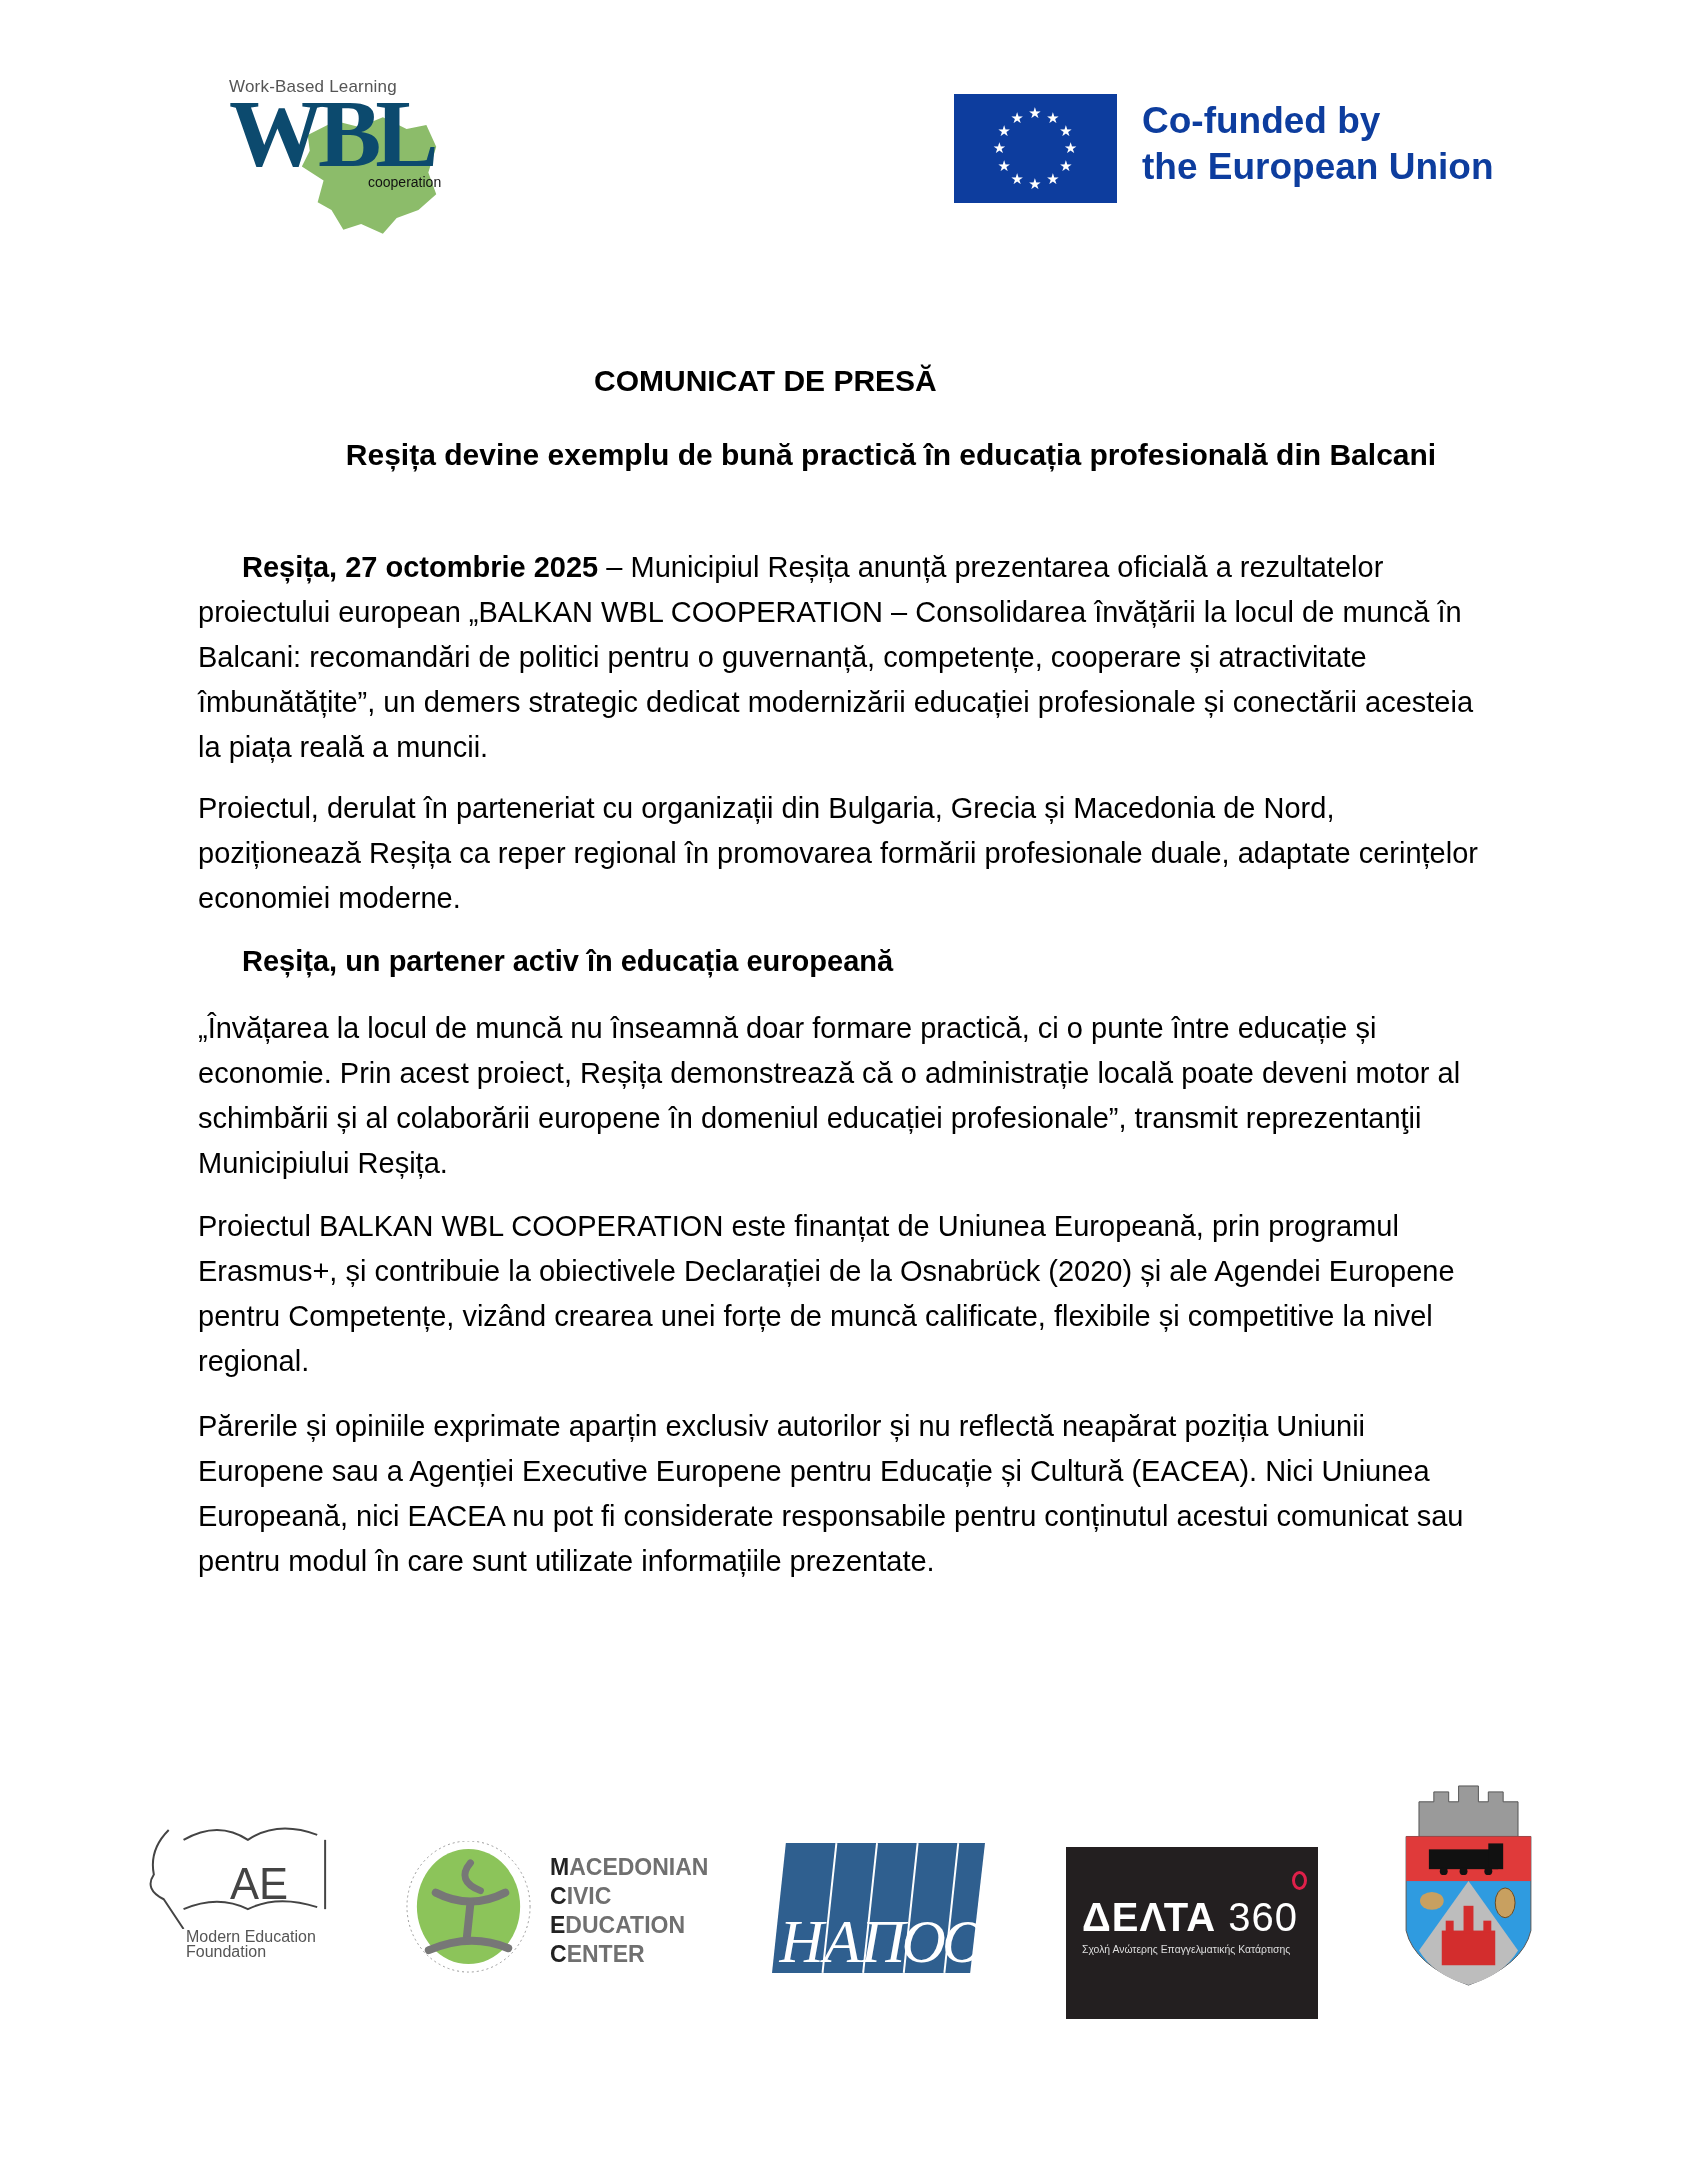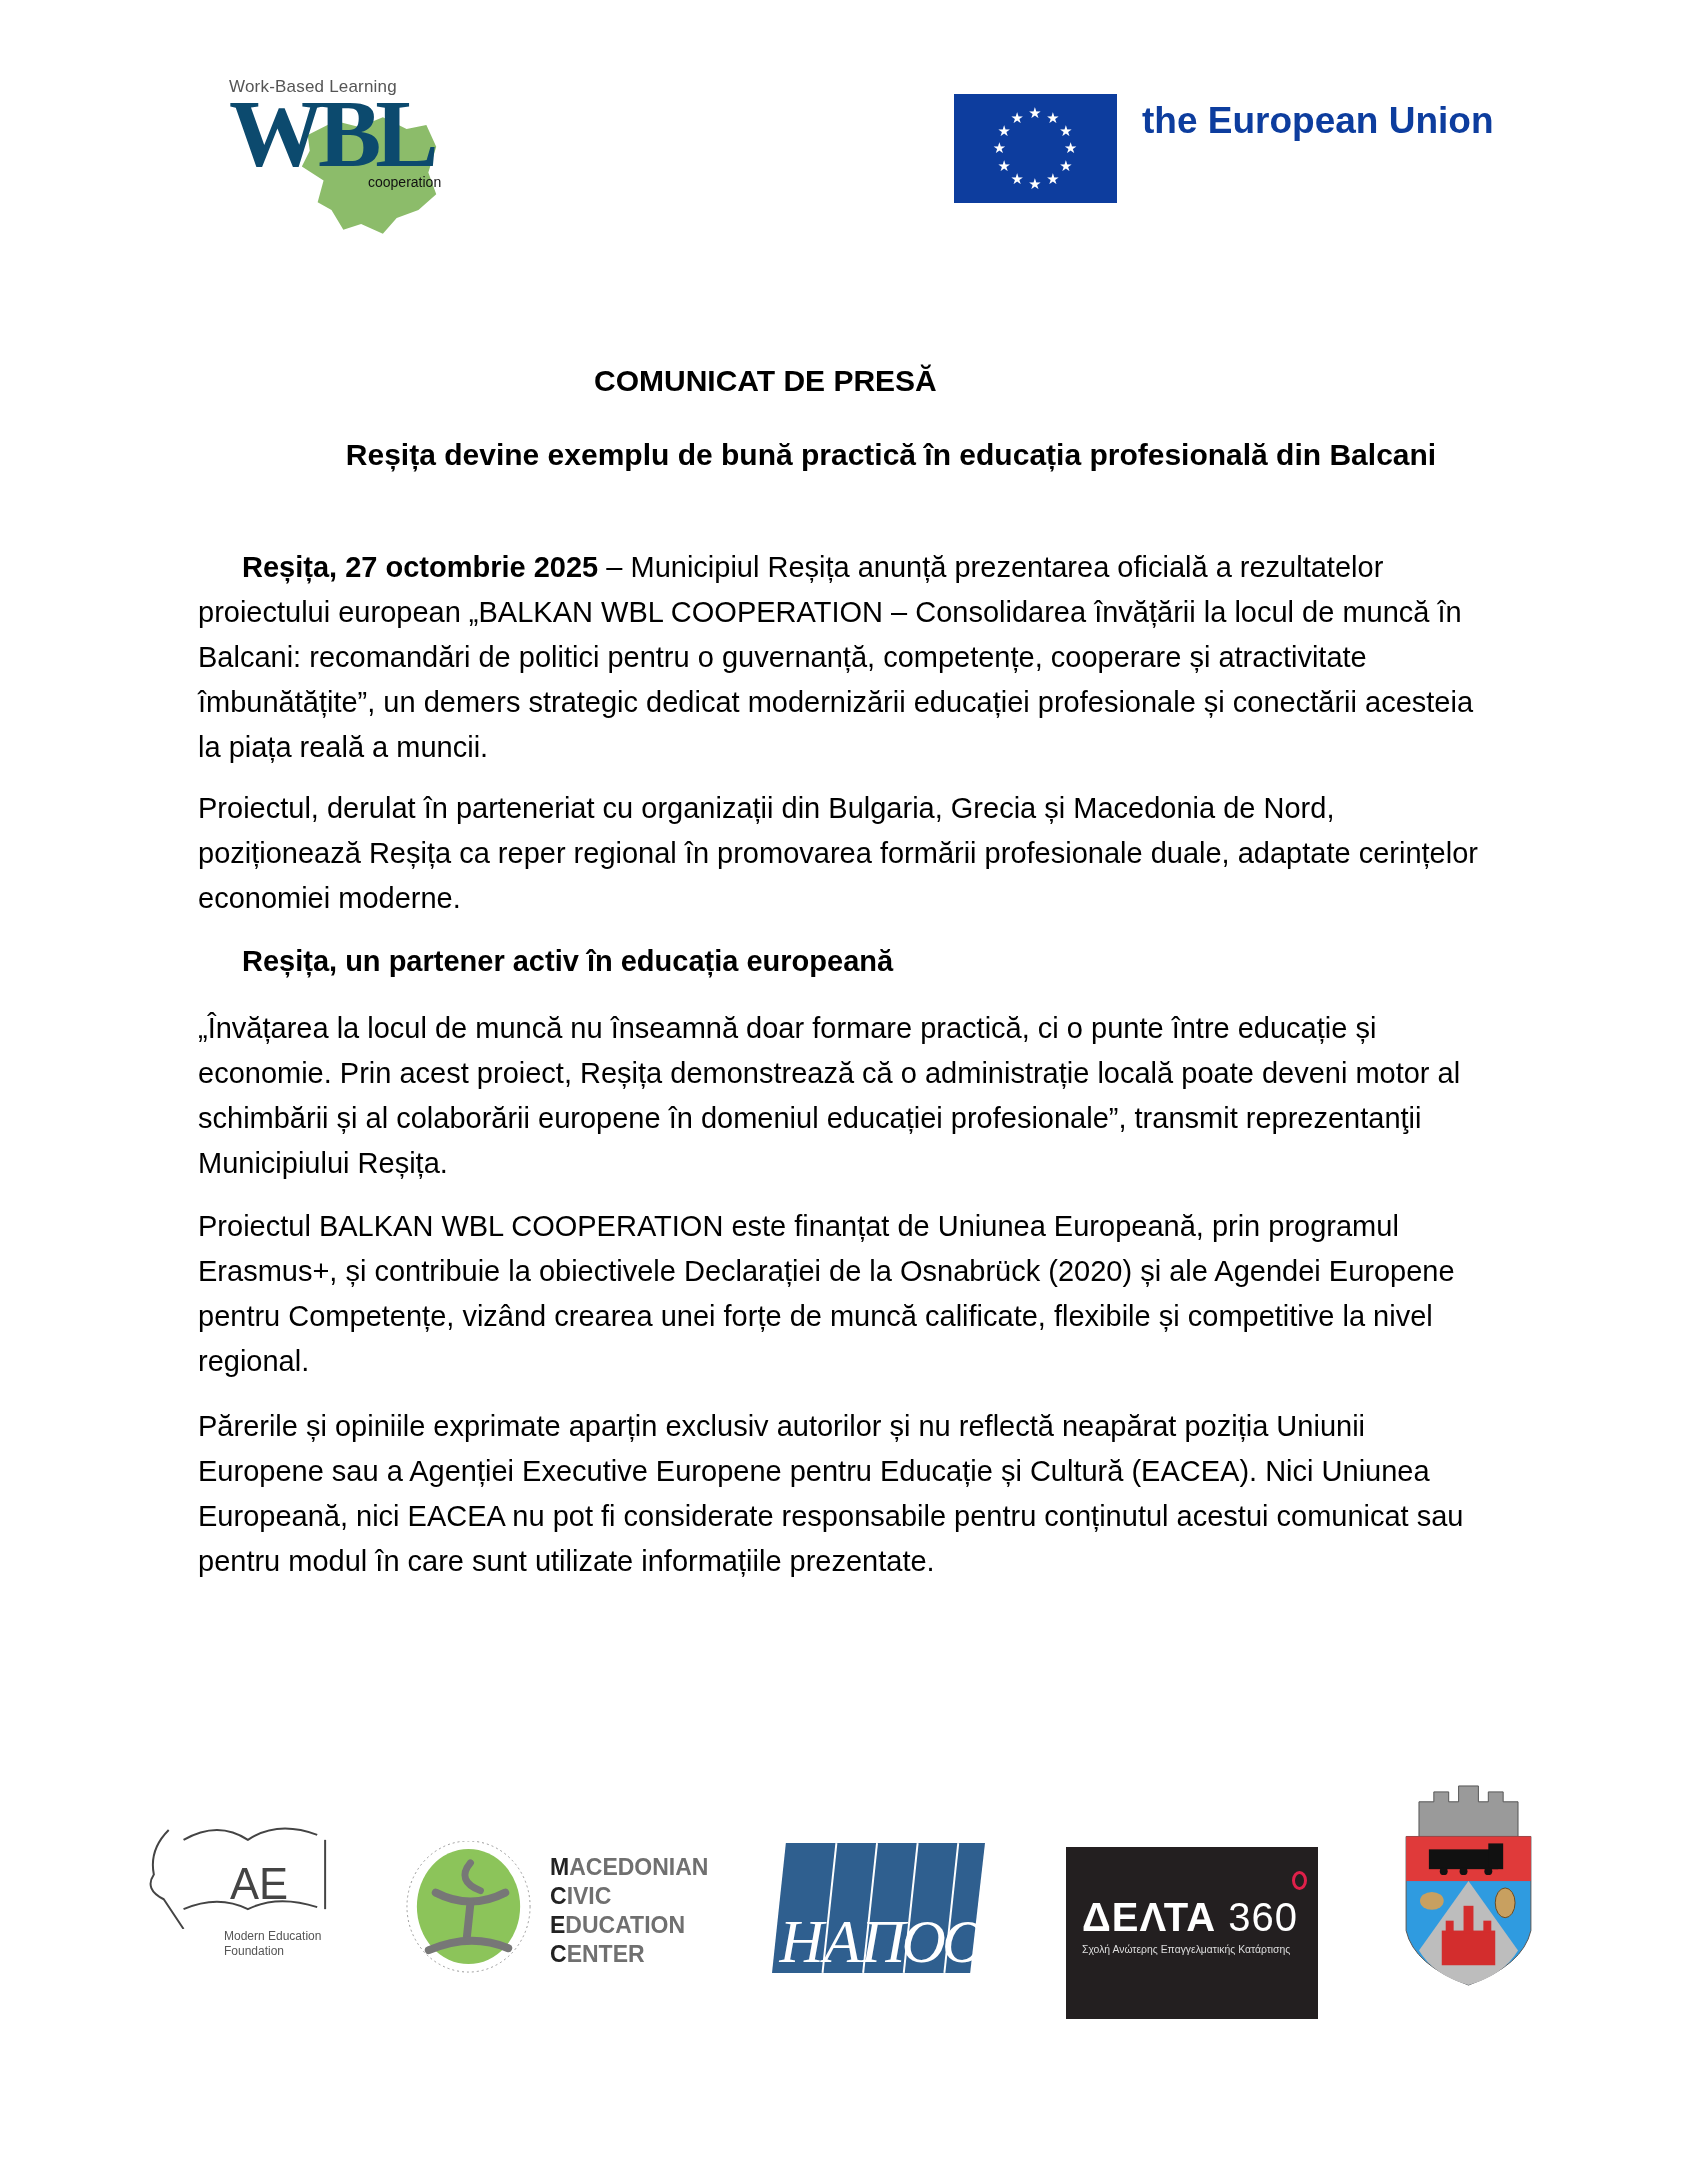"Co-funded by" div { html: none -> <div>Co-funded by</div> }
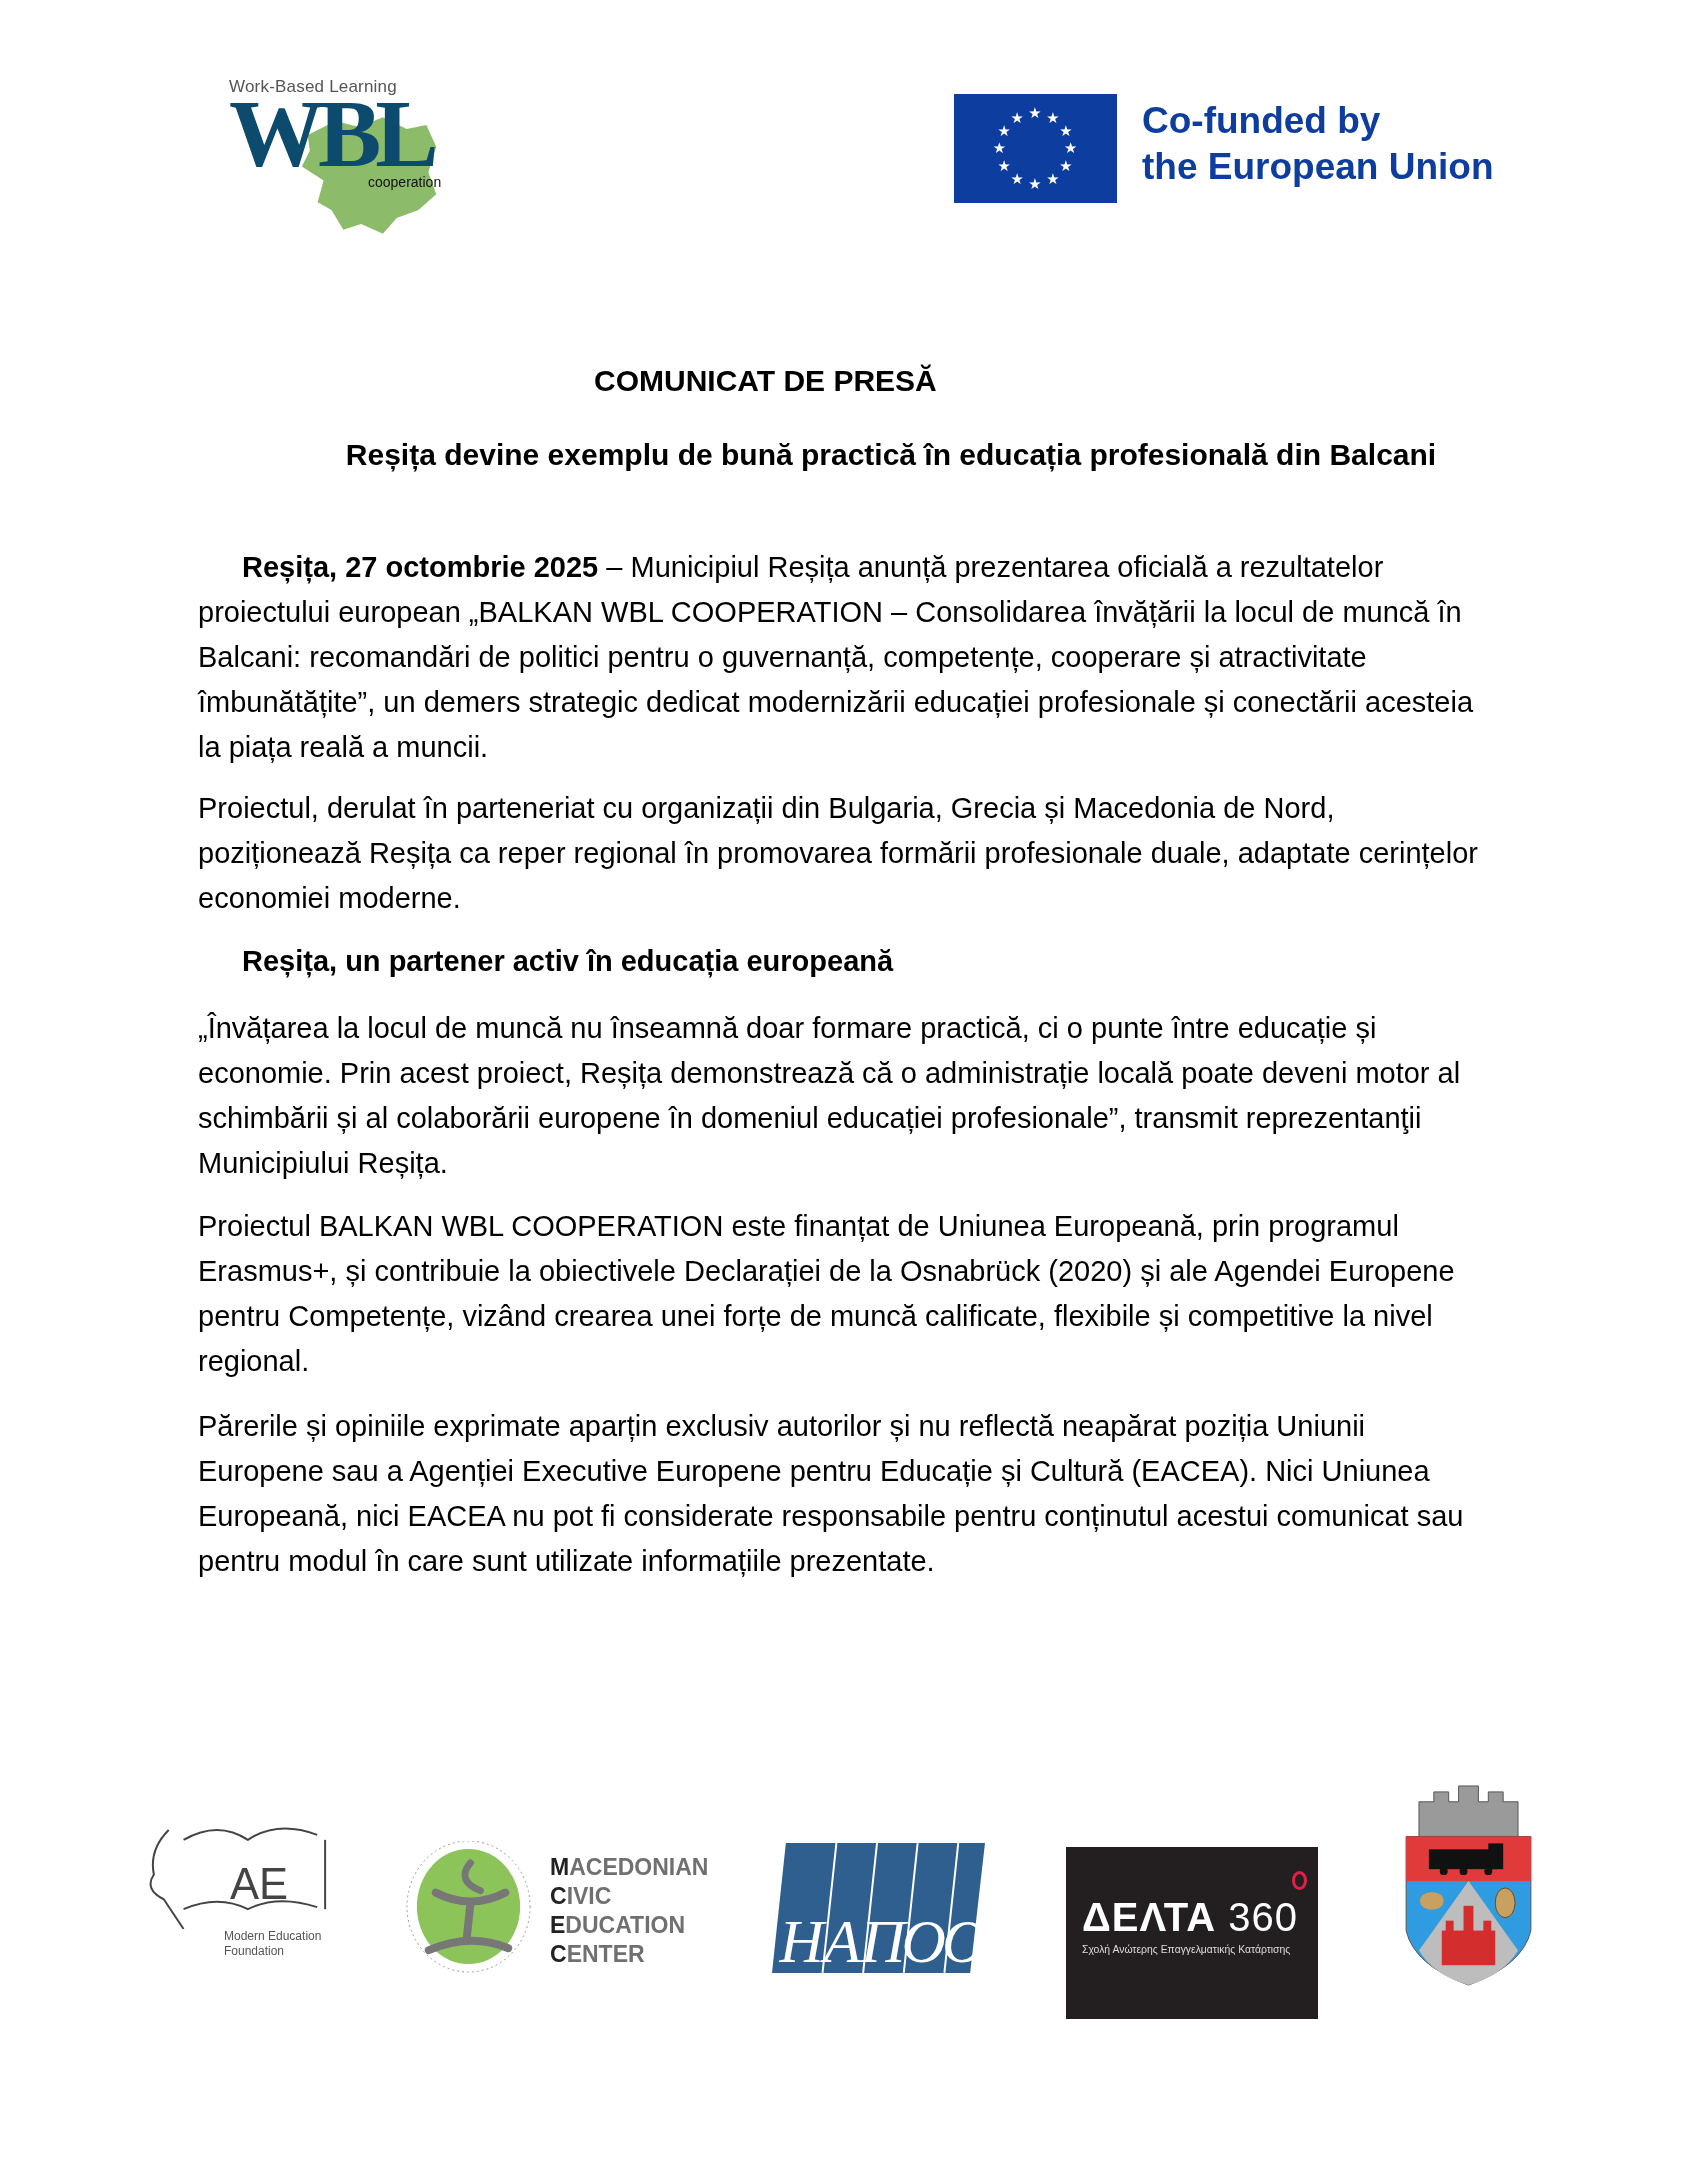"Modern Education" .mef .name { font-size: 12px -> 16px; margin-left: 38px -> none }
